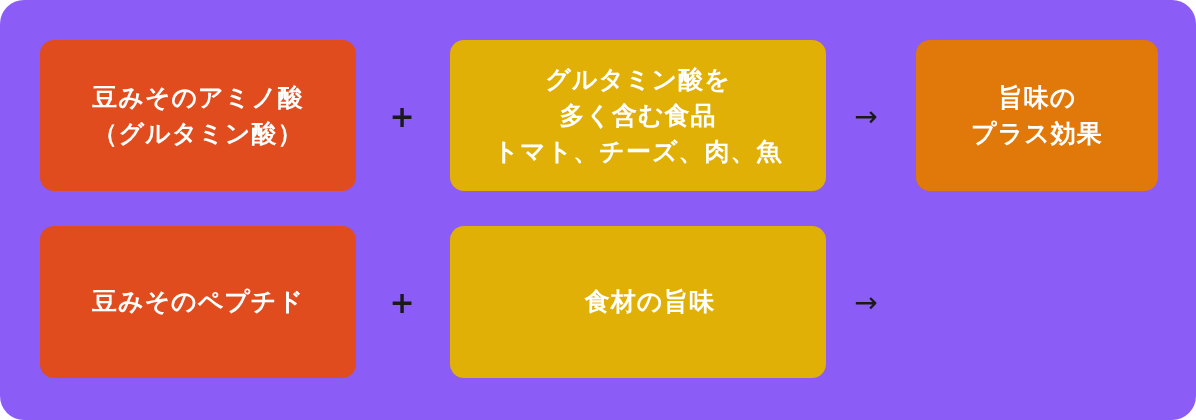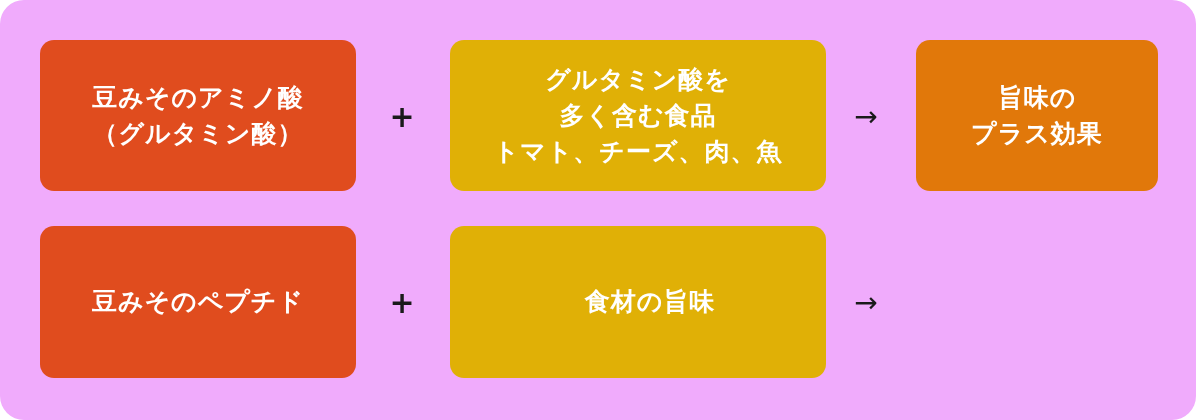"豆みそのアミノ酸" .panel { background: #f0abfc -> #8b5cf6 }
